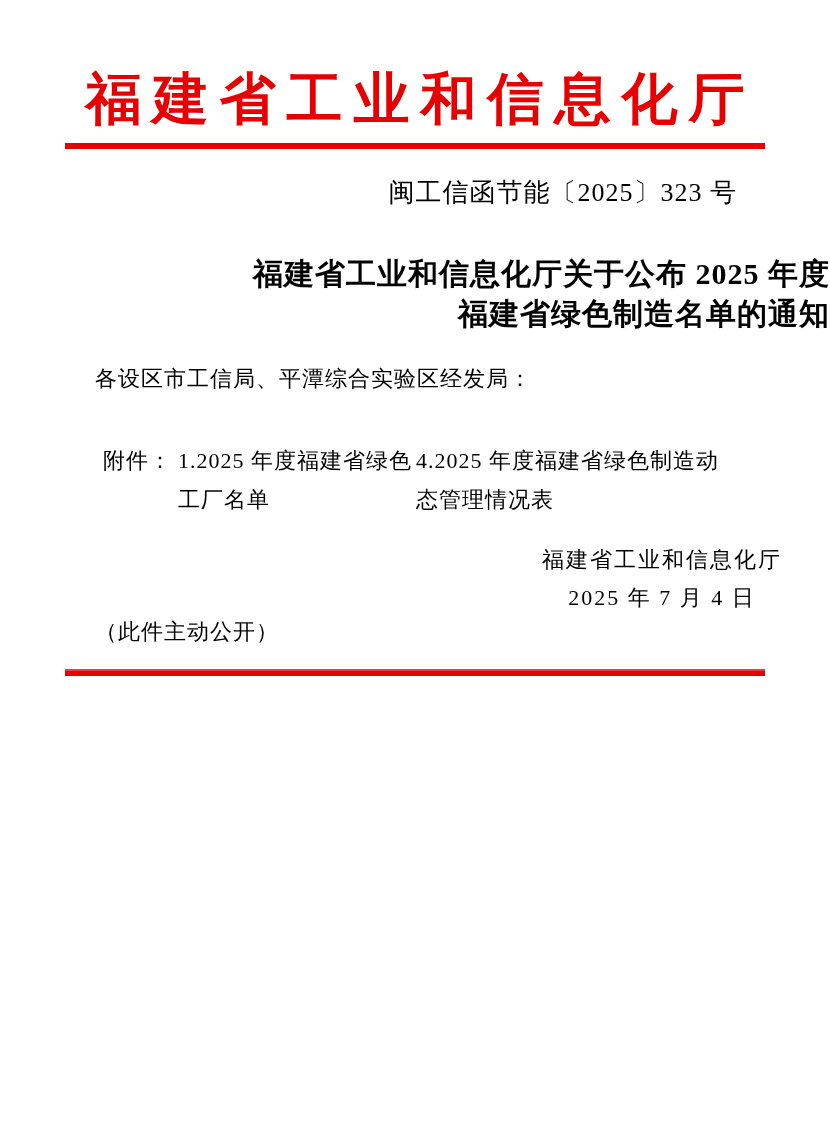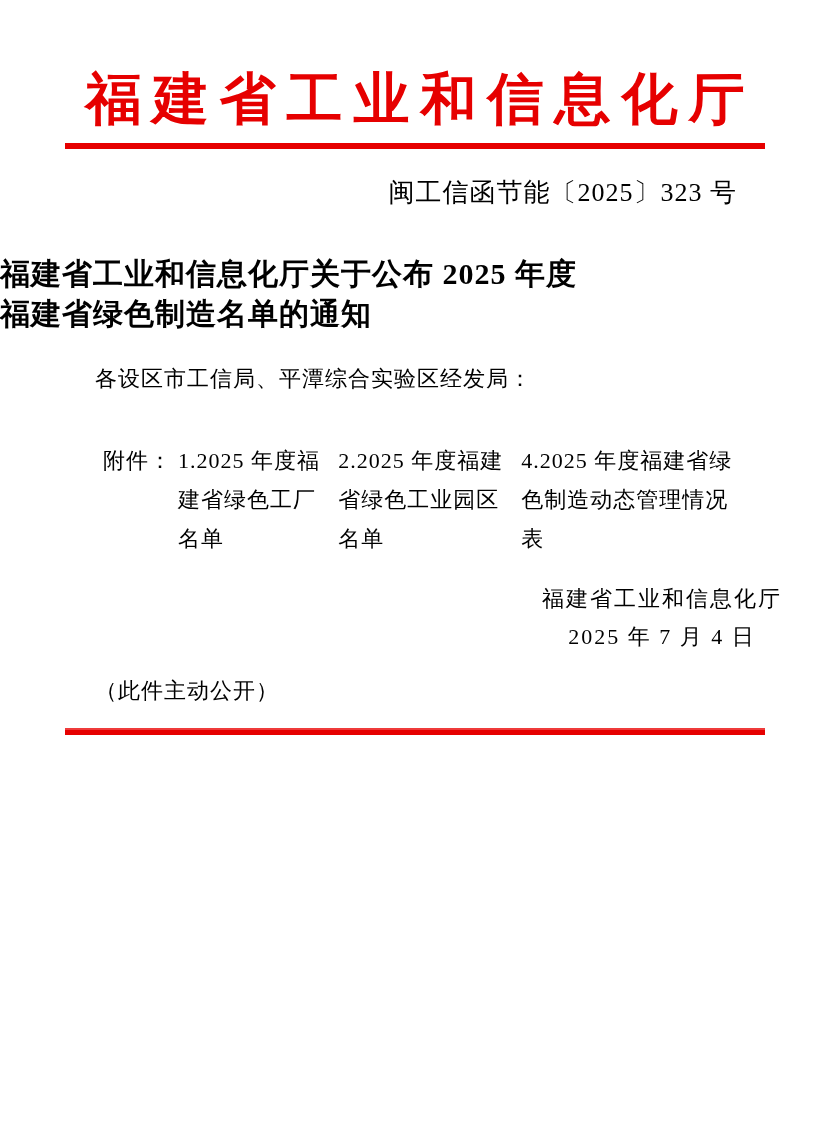"福建省工业和信息化厅关于公布 2025 年度" .doc-title { text-align: left -> right }
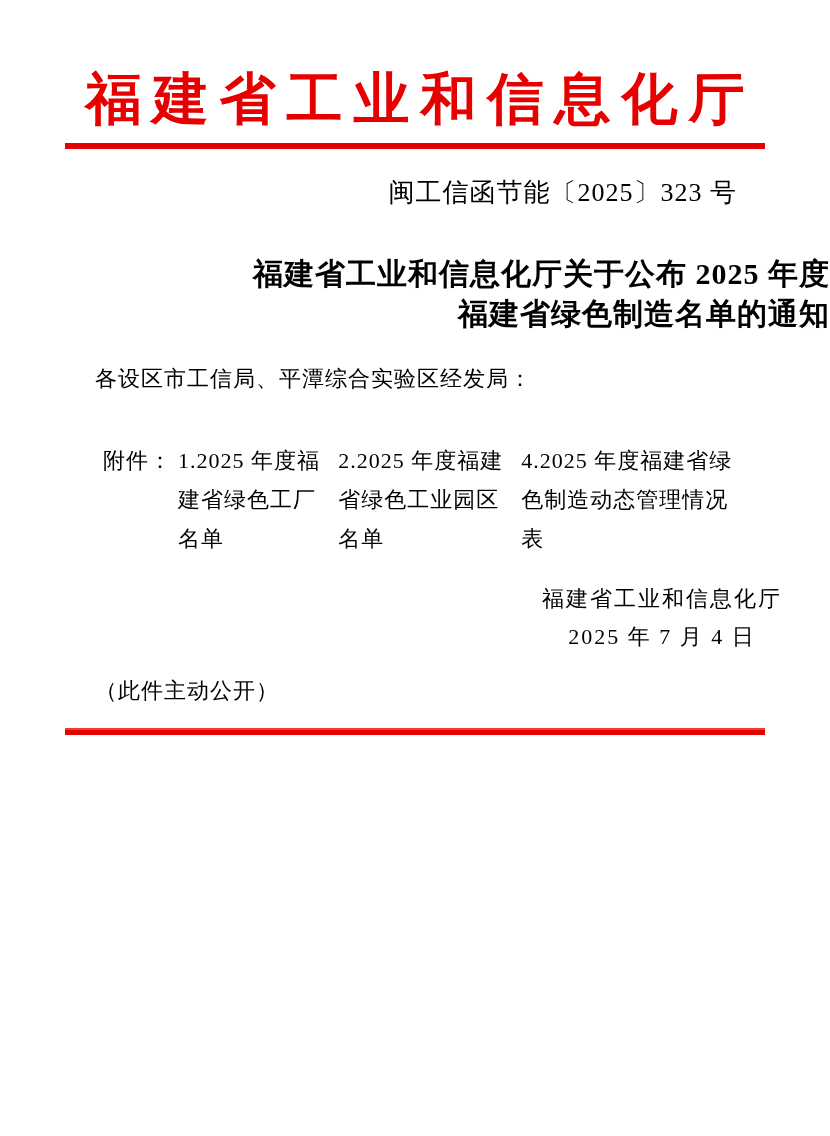"2.2025 年度福建省绿色工业园区名单" div { html: <div>2.2025 年度福建省绿色工业园区名单</div> -> none }
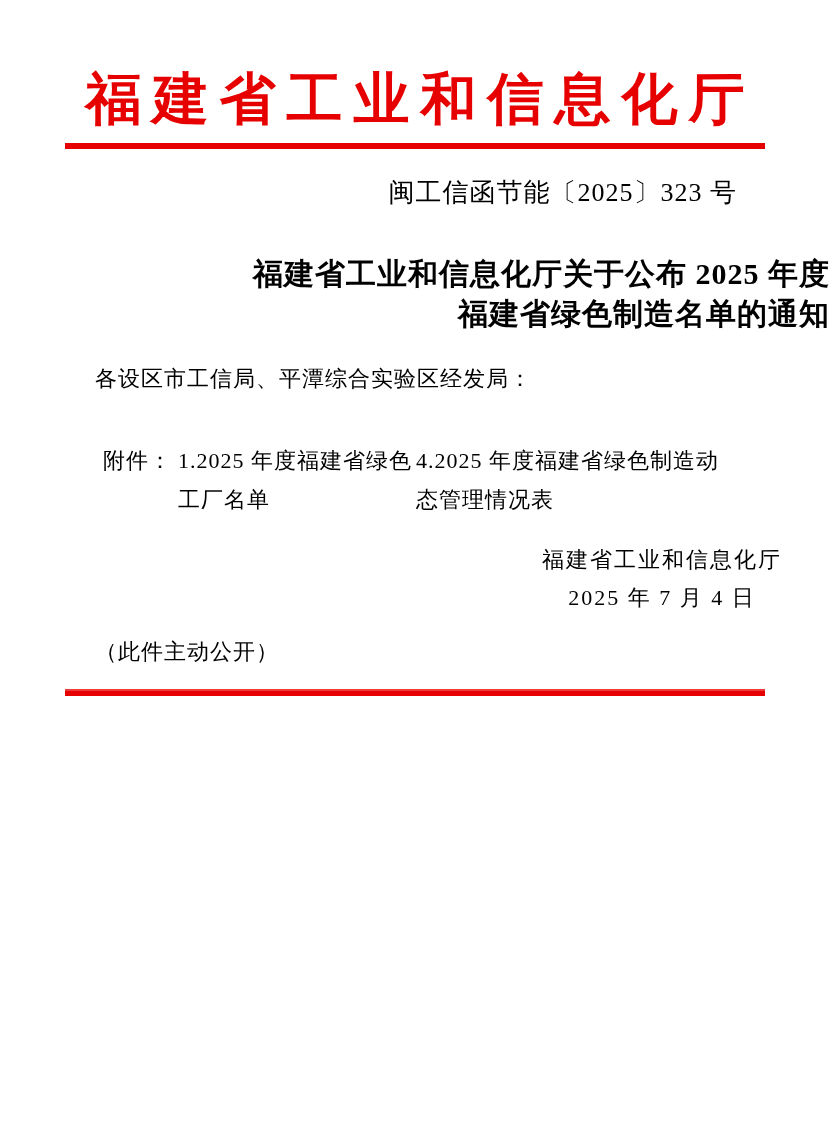"（此件主动公开）" .footer-note { margin: 20px 0 0 95px -> 0 0 0 95px }
